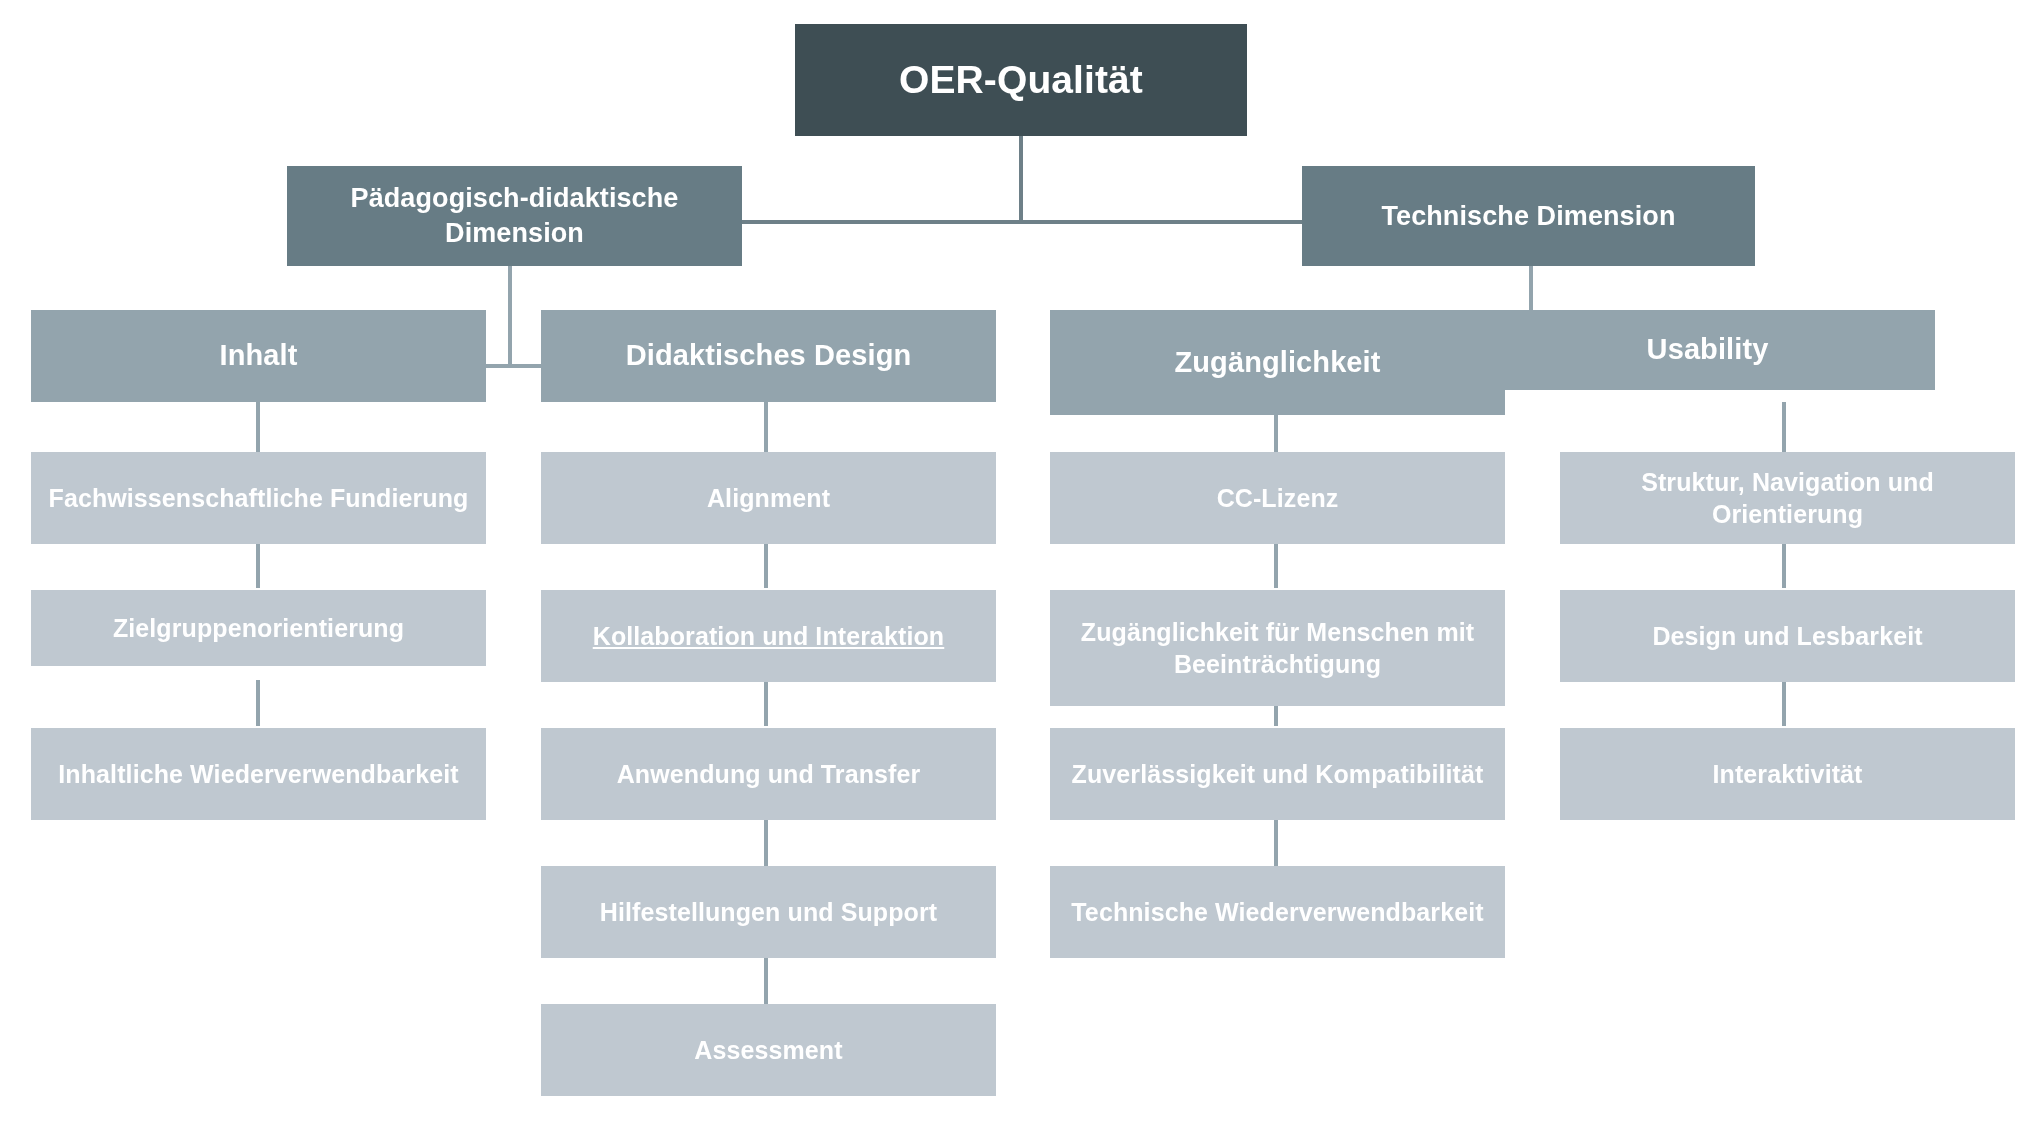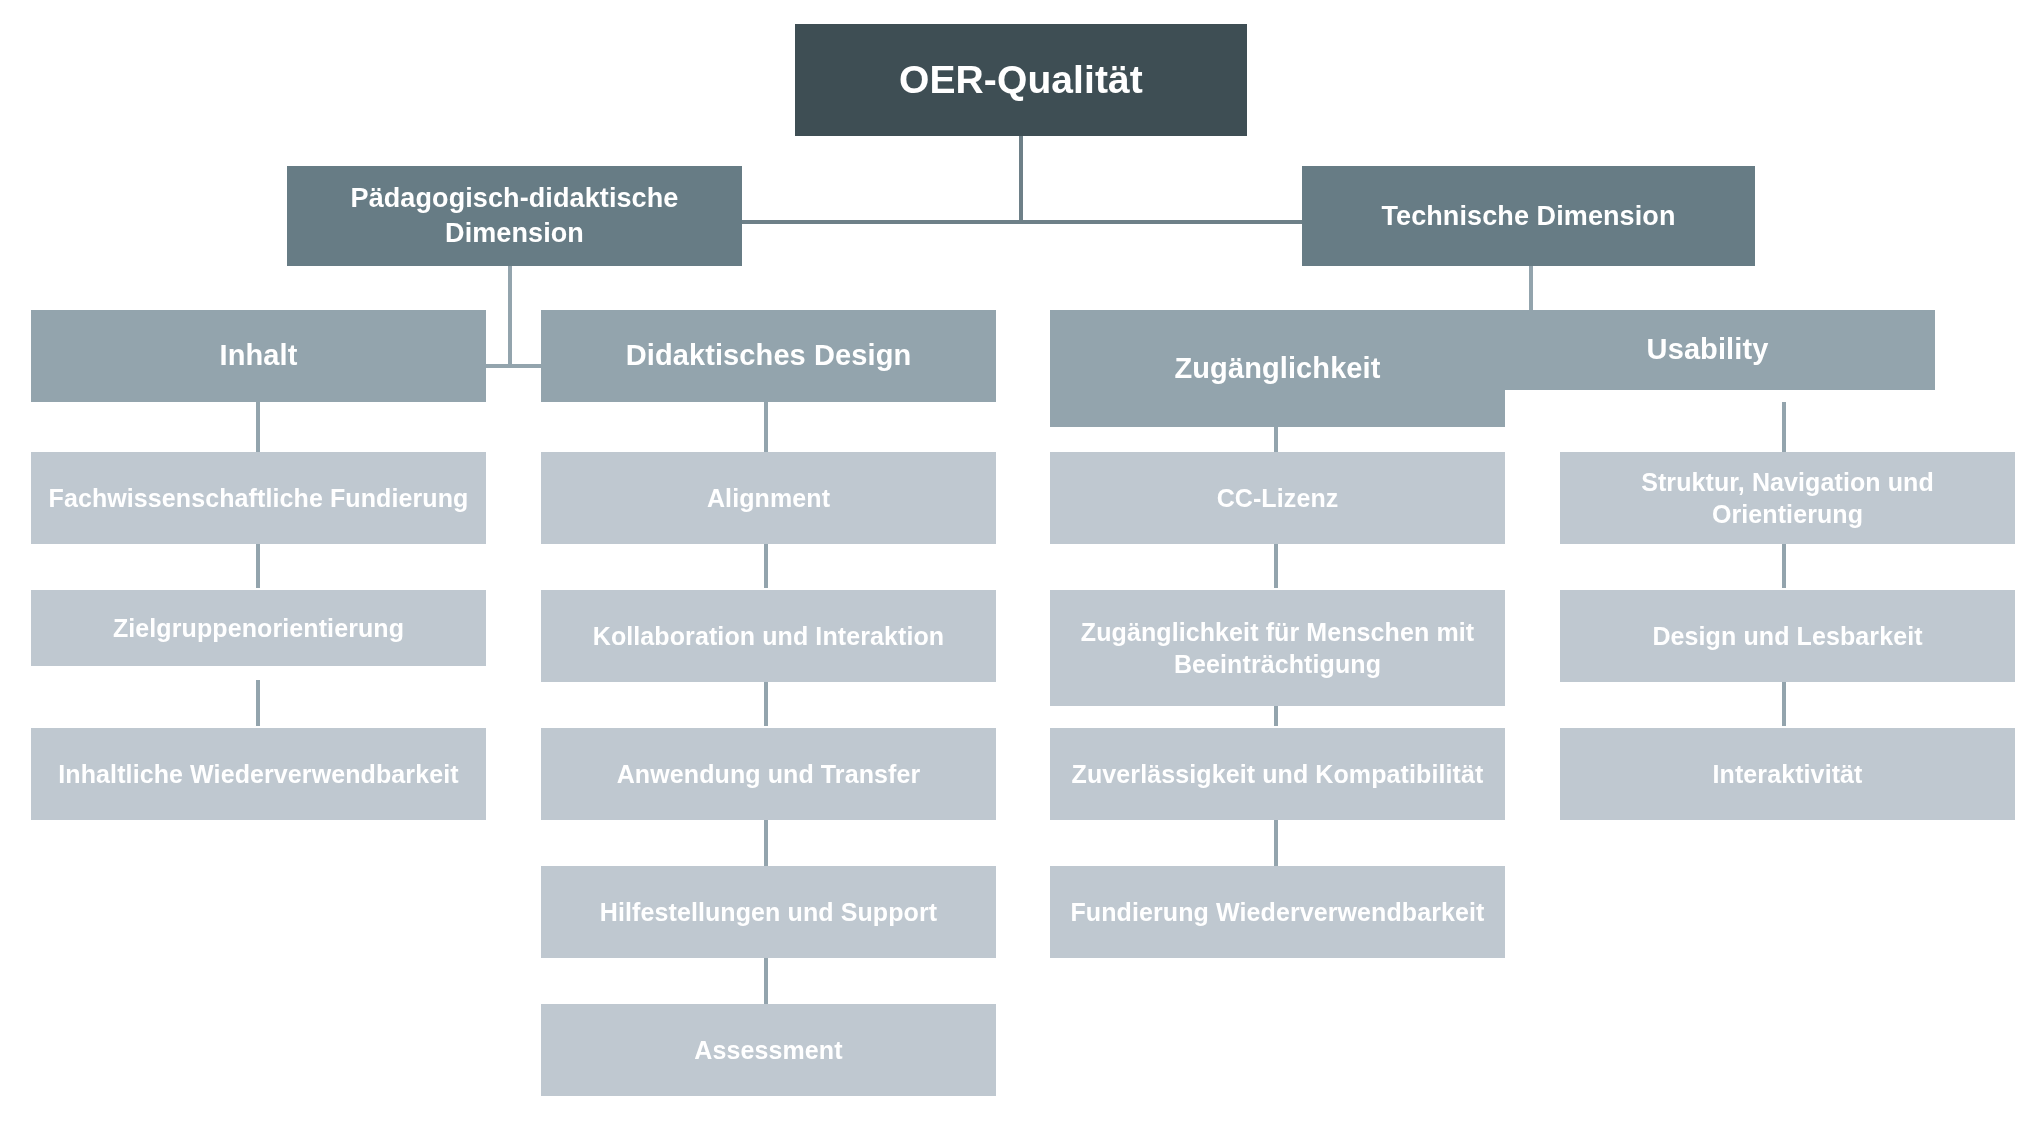"Zugänglichkeit" div.node { height: 117px -> 105px }
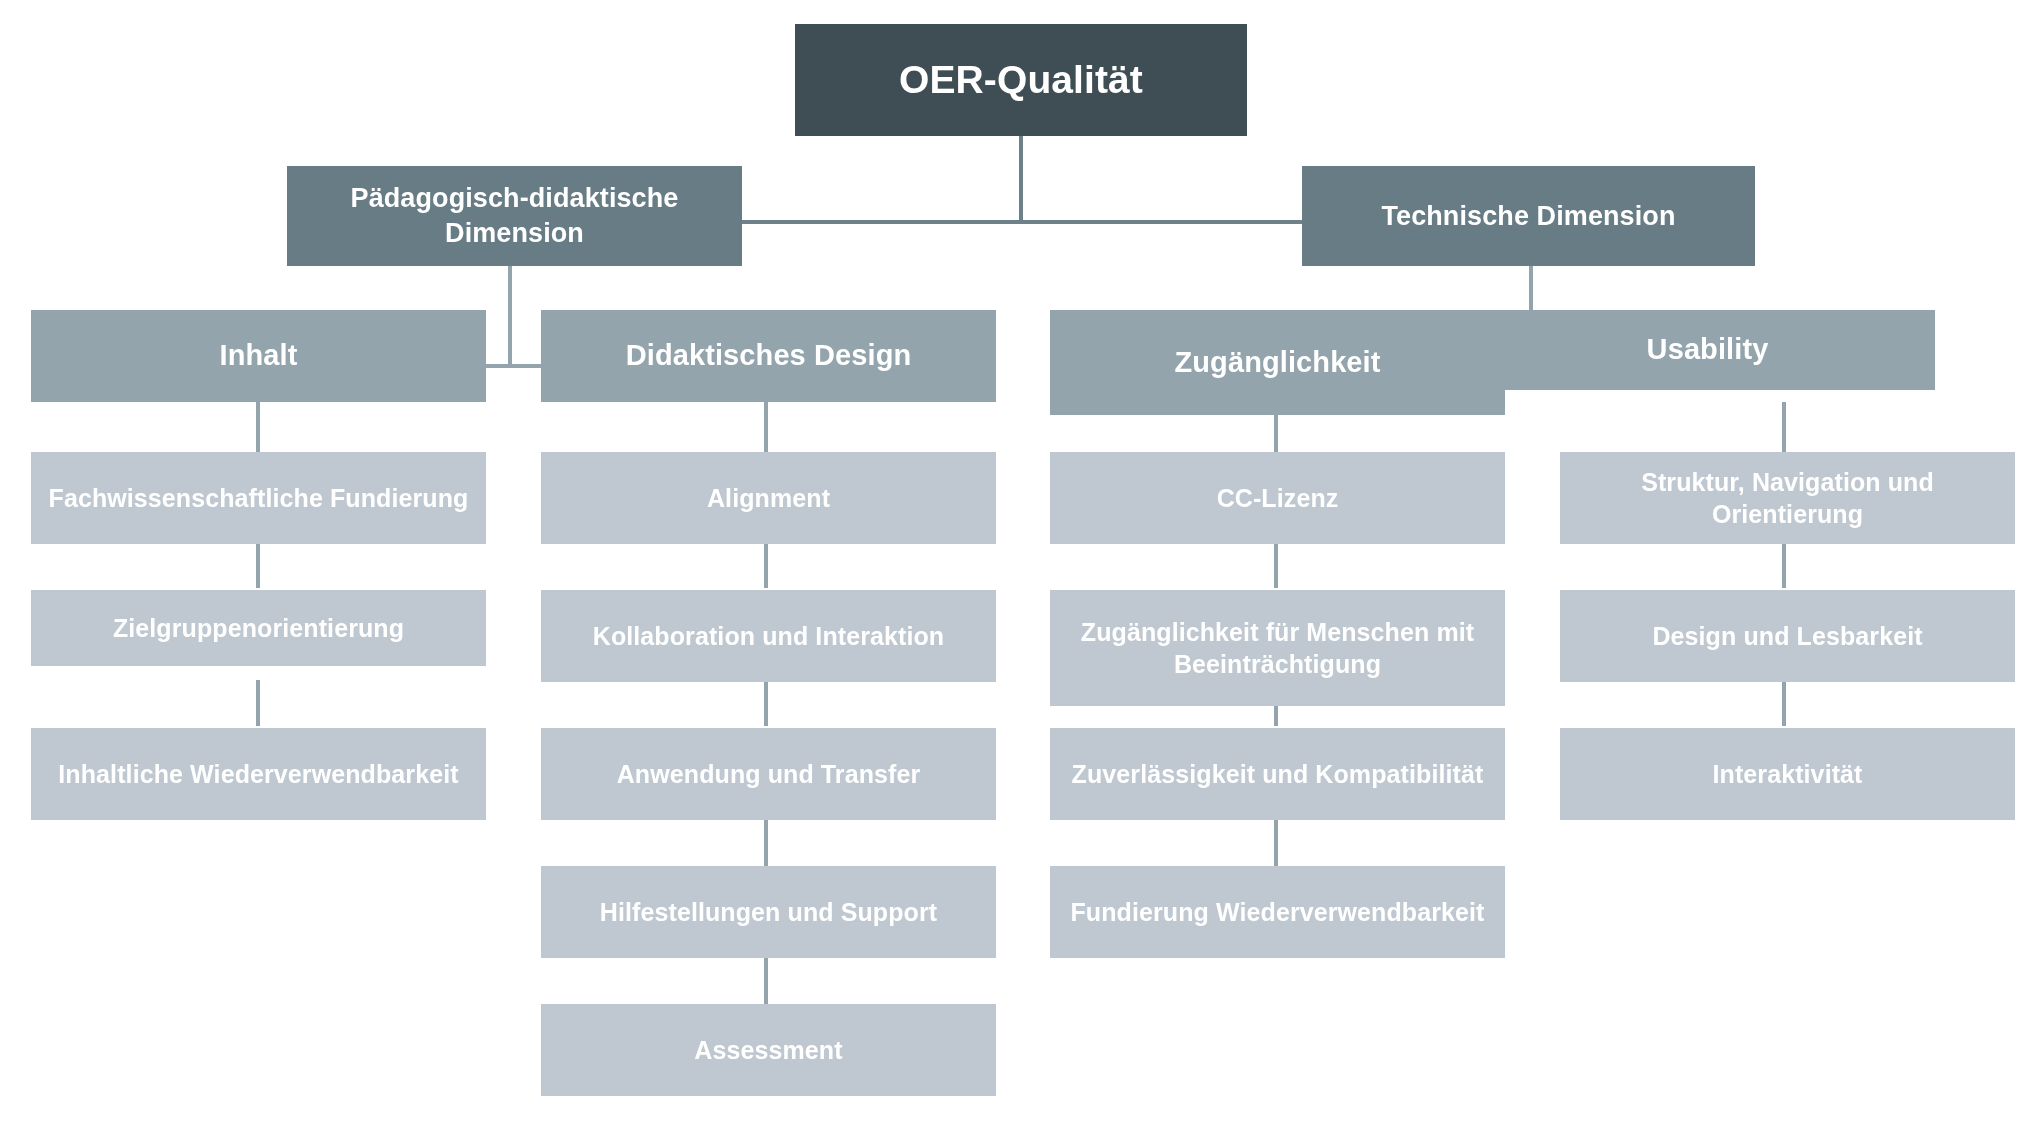"Kollaboration und Interaktion" div.node { text-decoration: none -> underline }
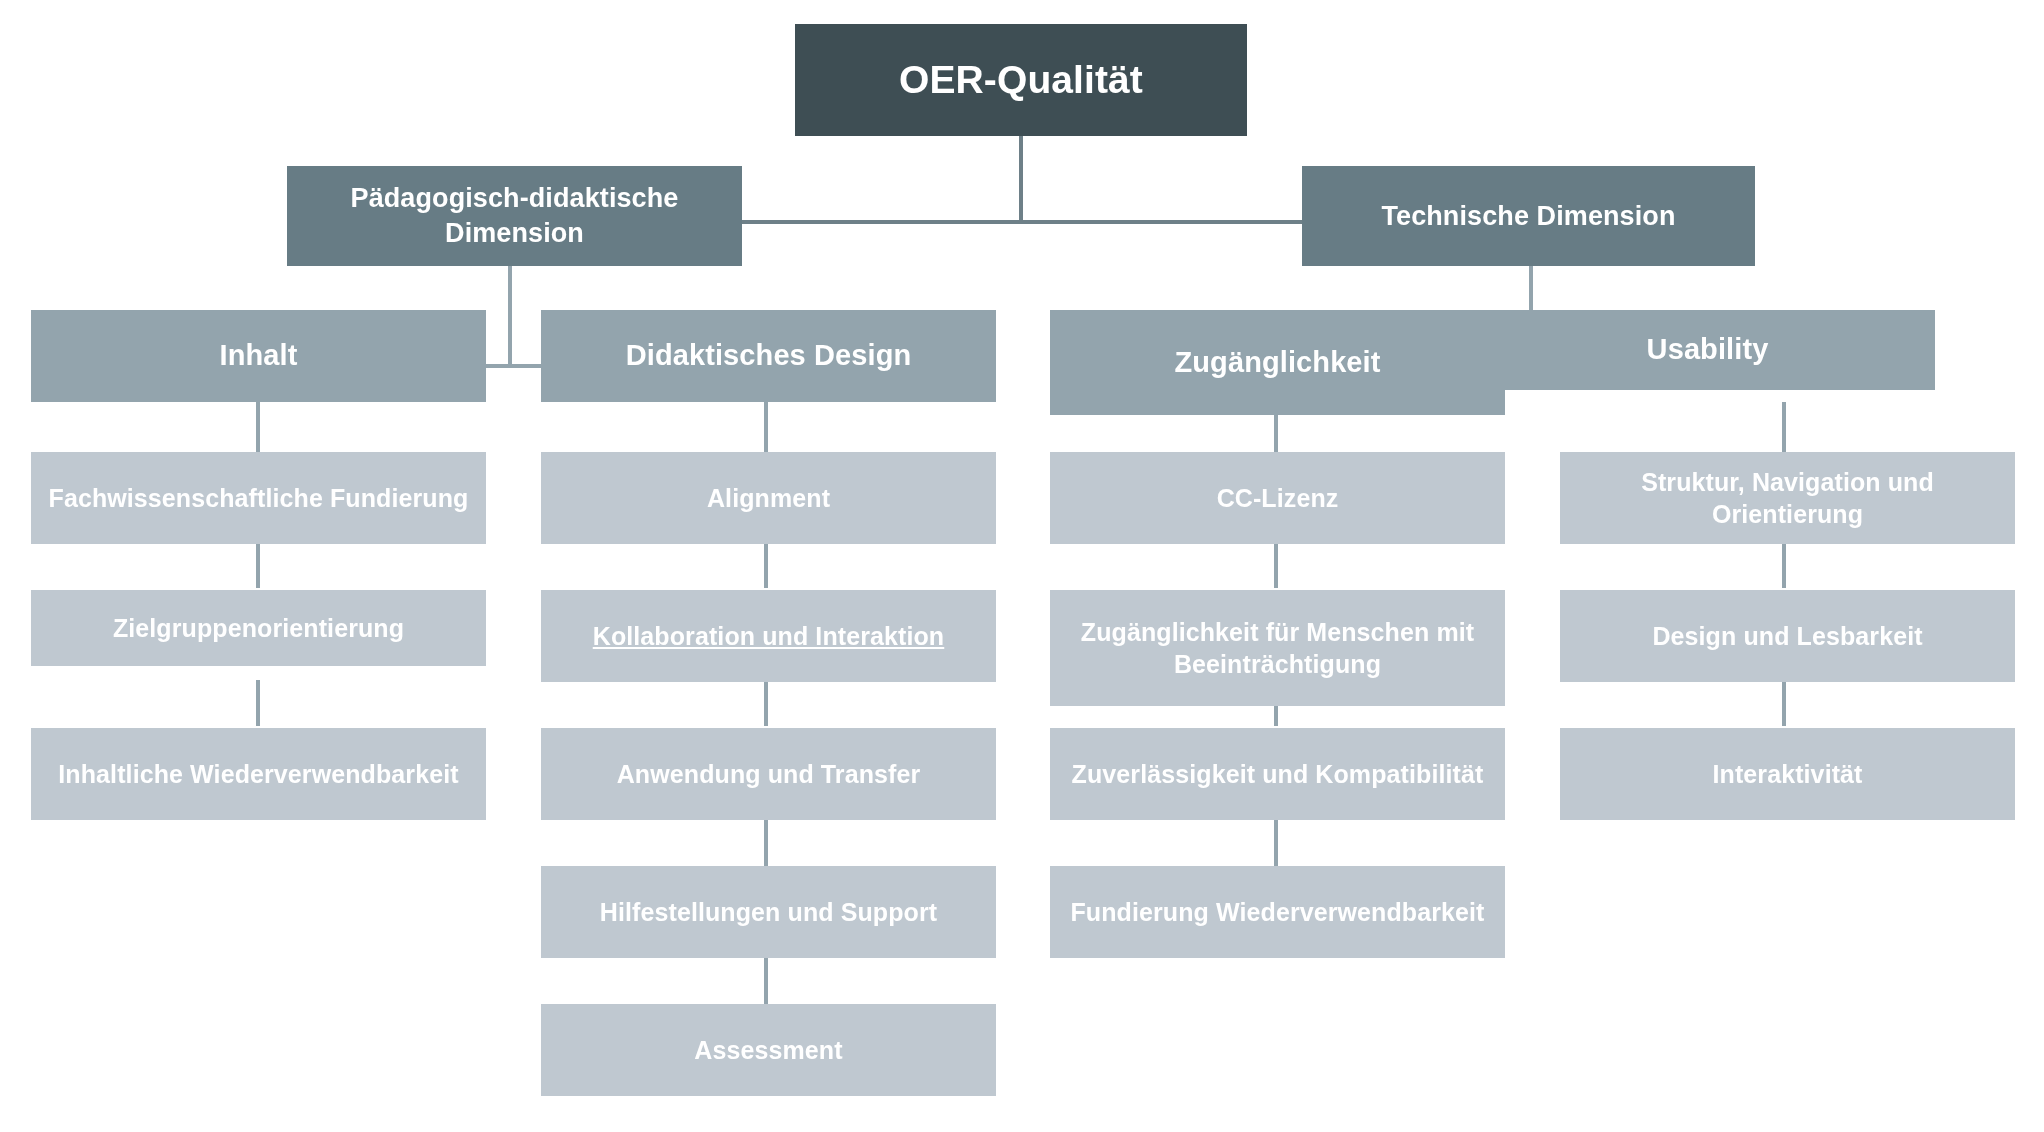"Fundierung Wiederverwendbarkeit" div.node { text: Fundierung -> Technische }
